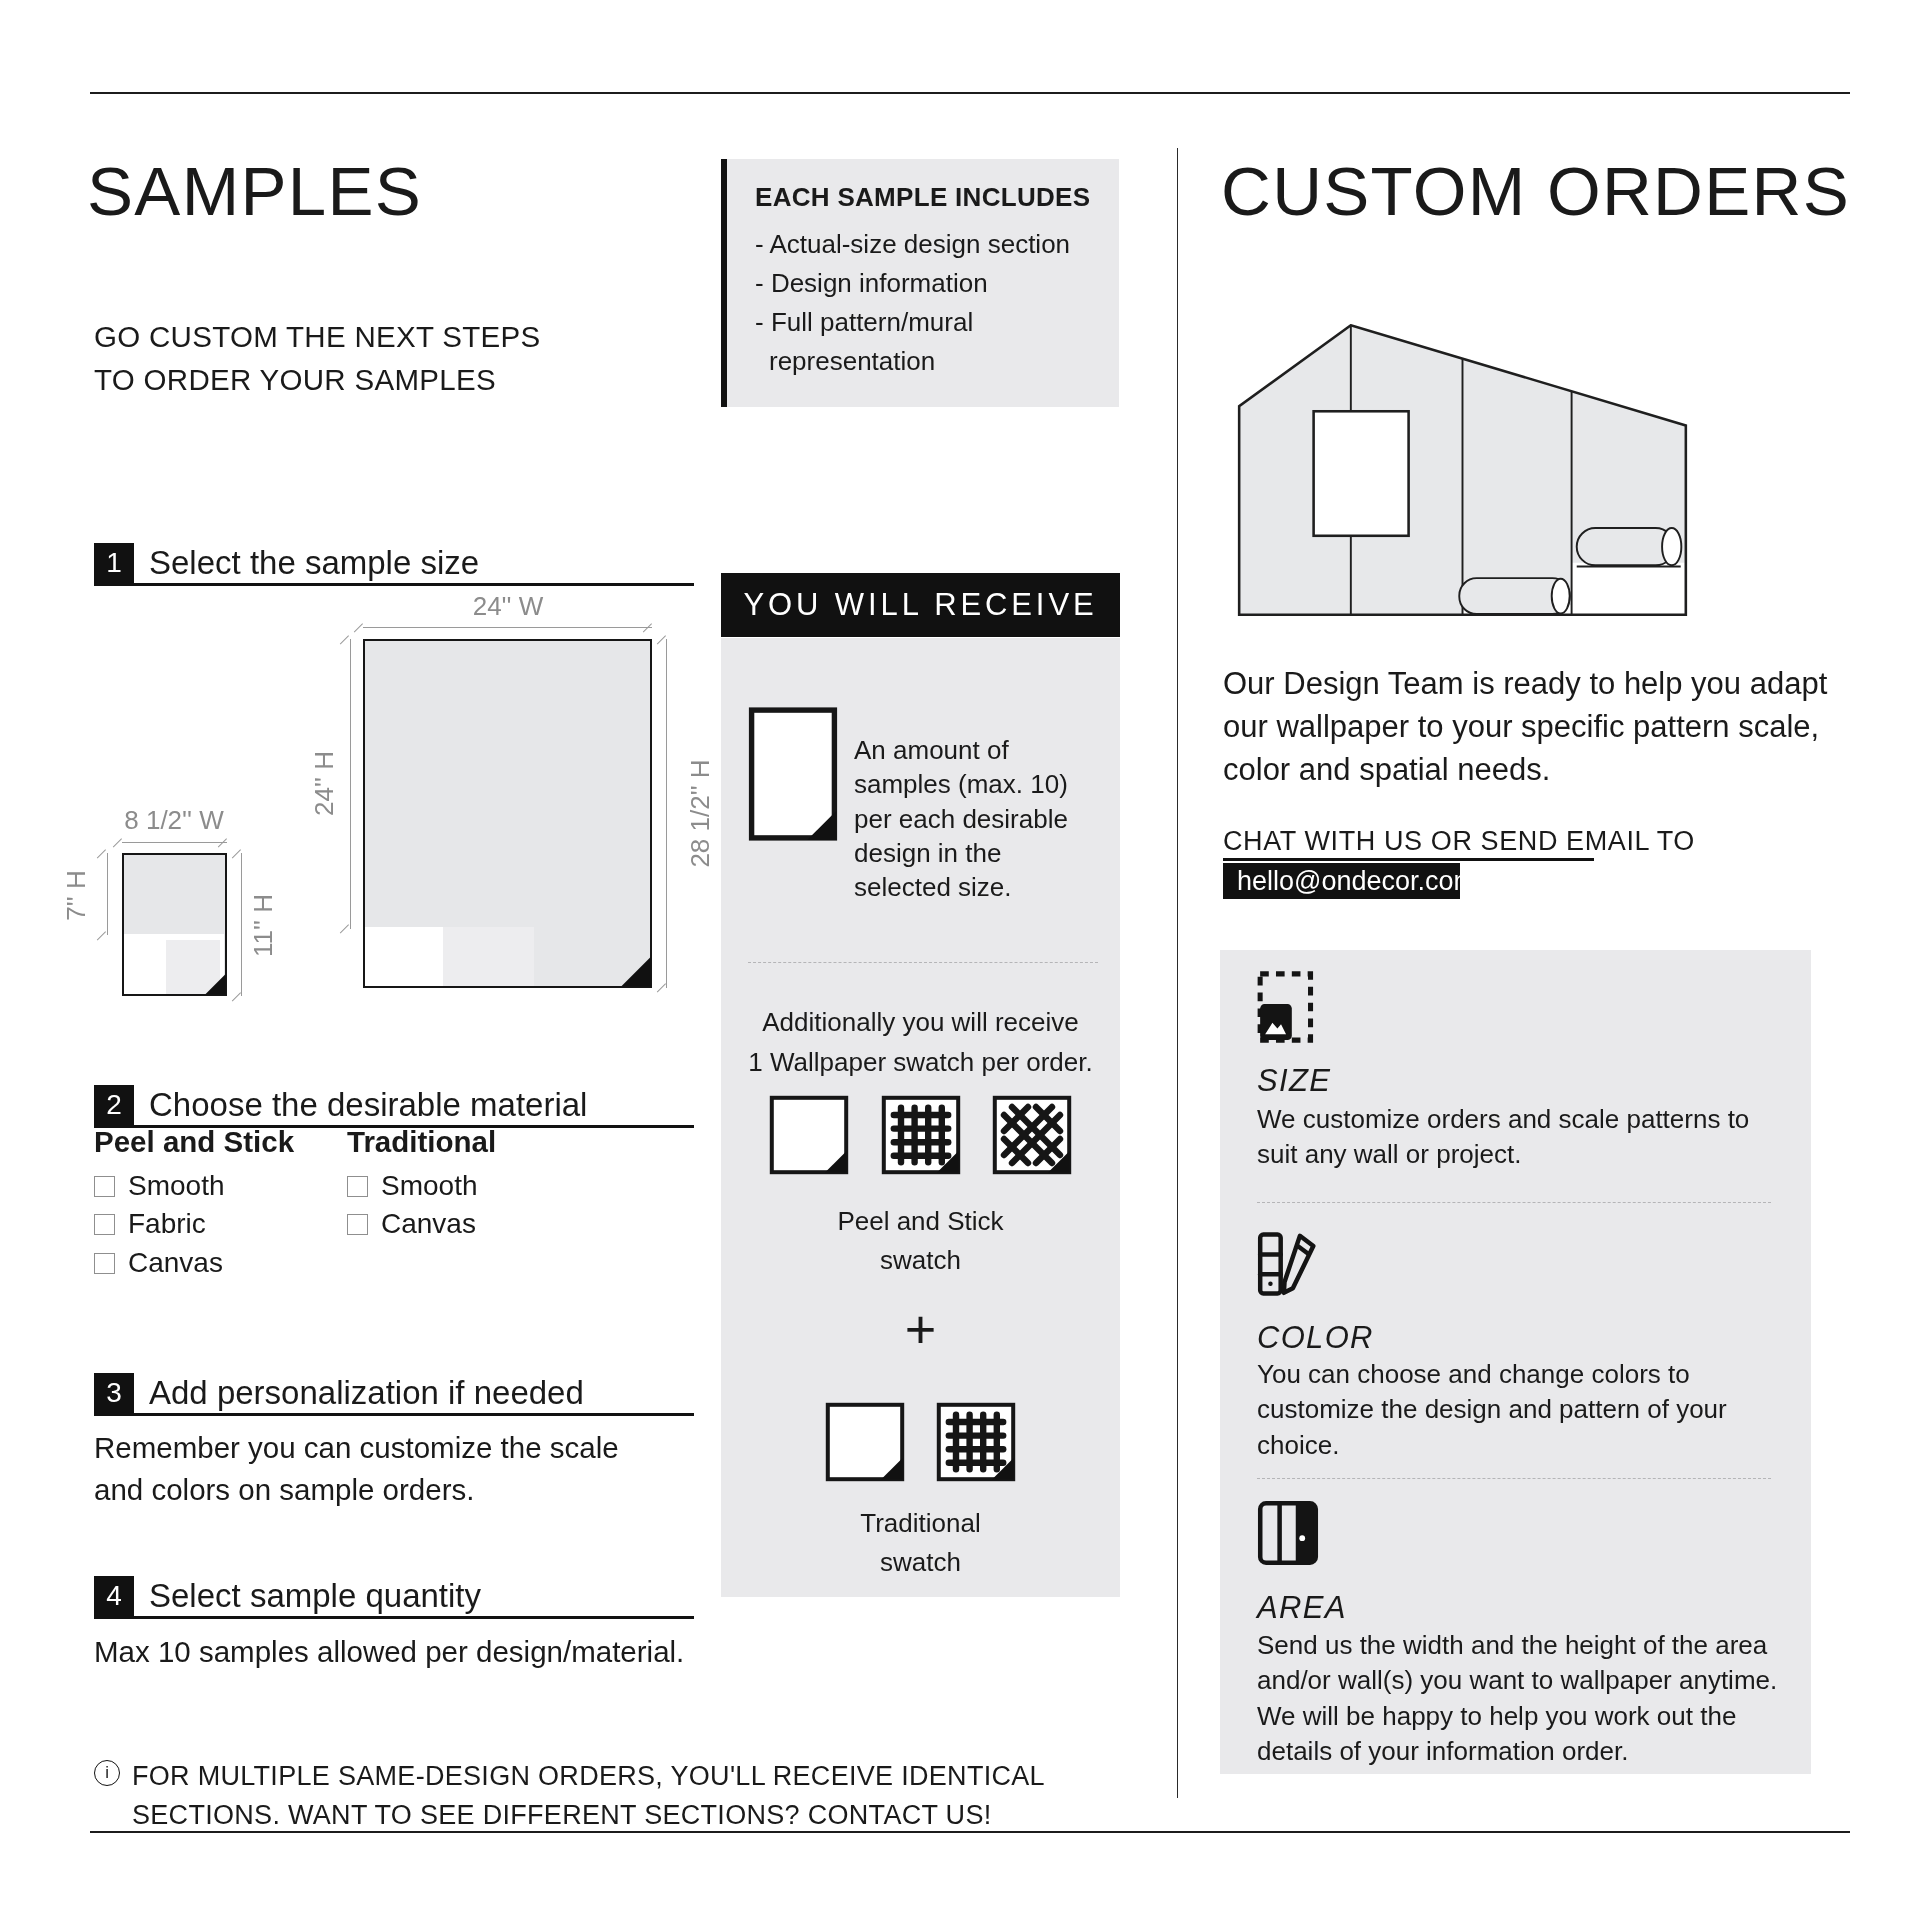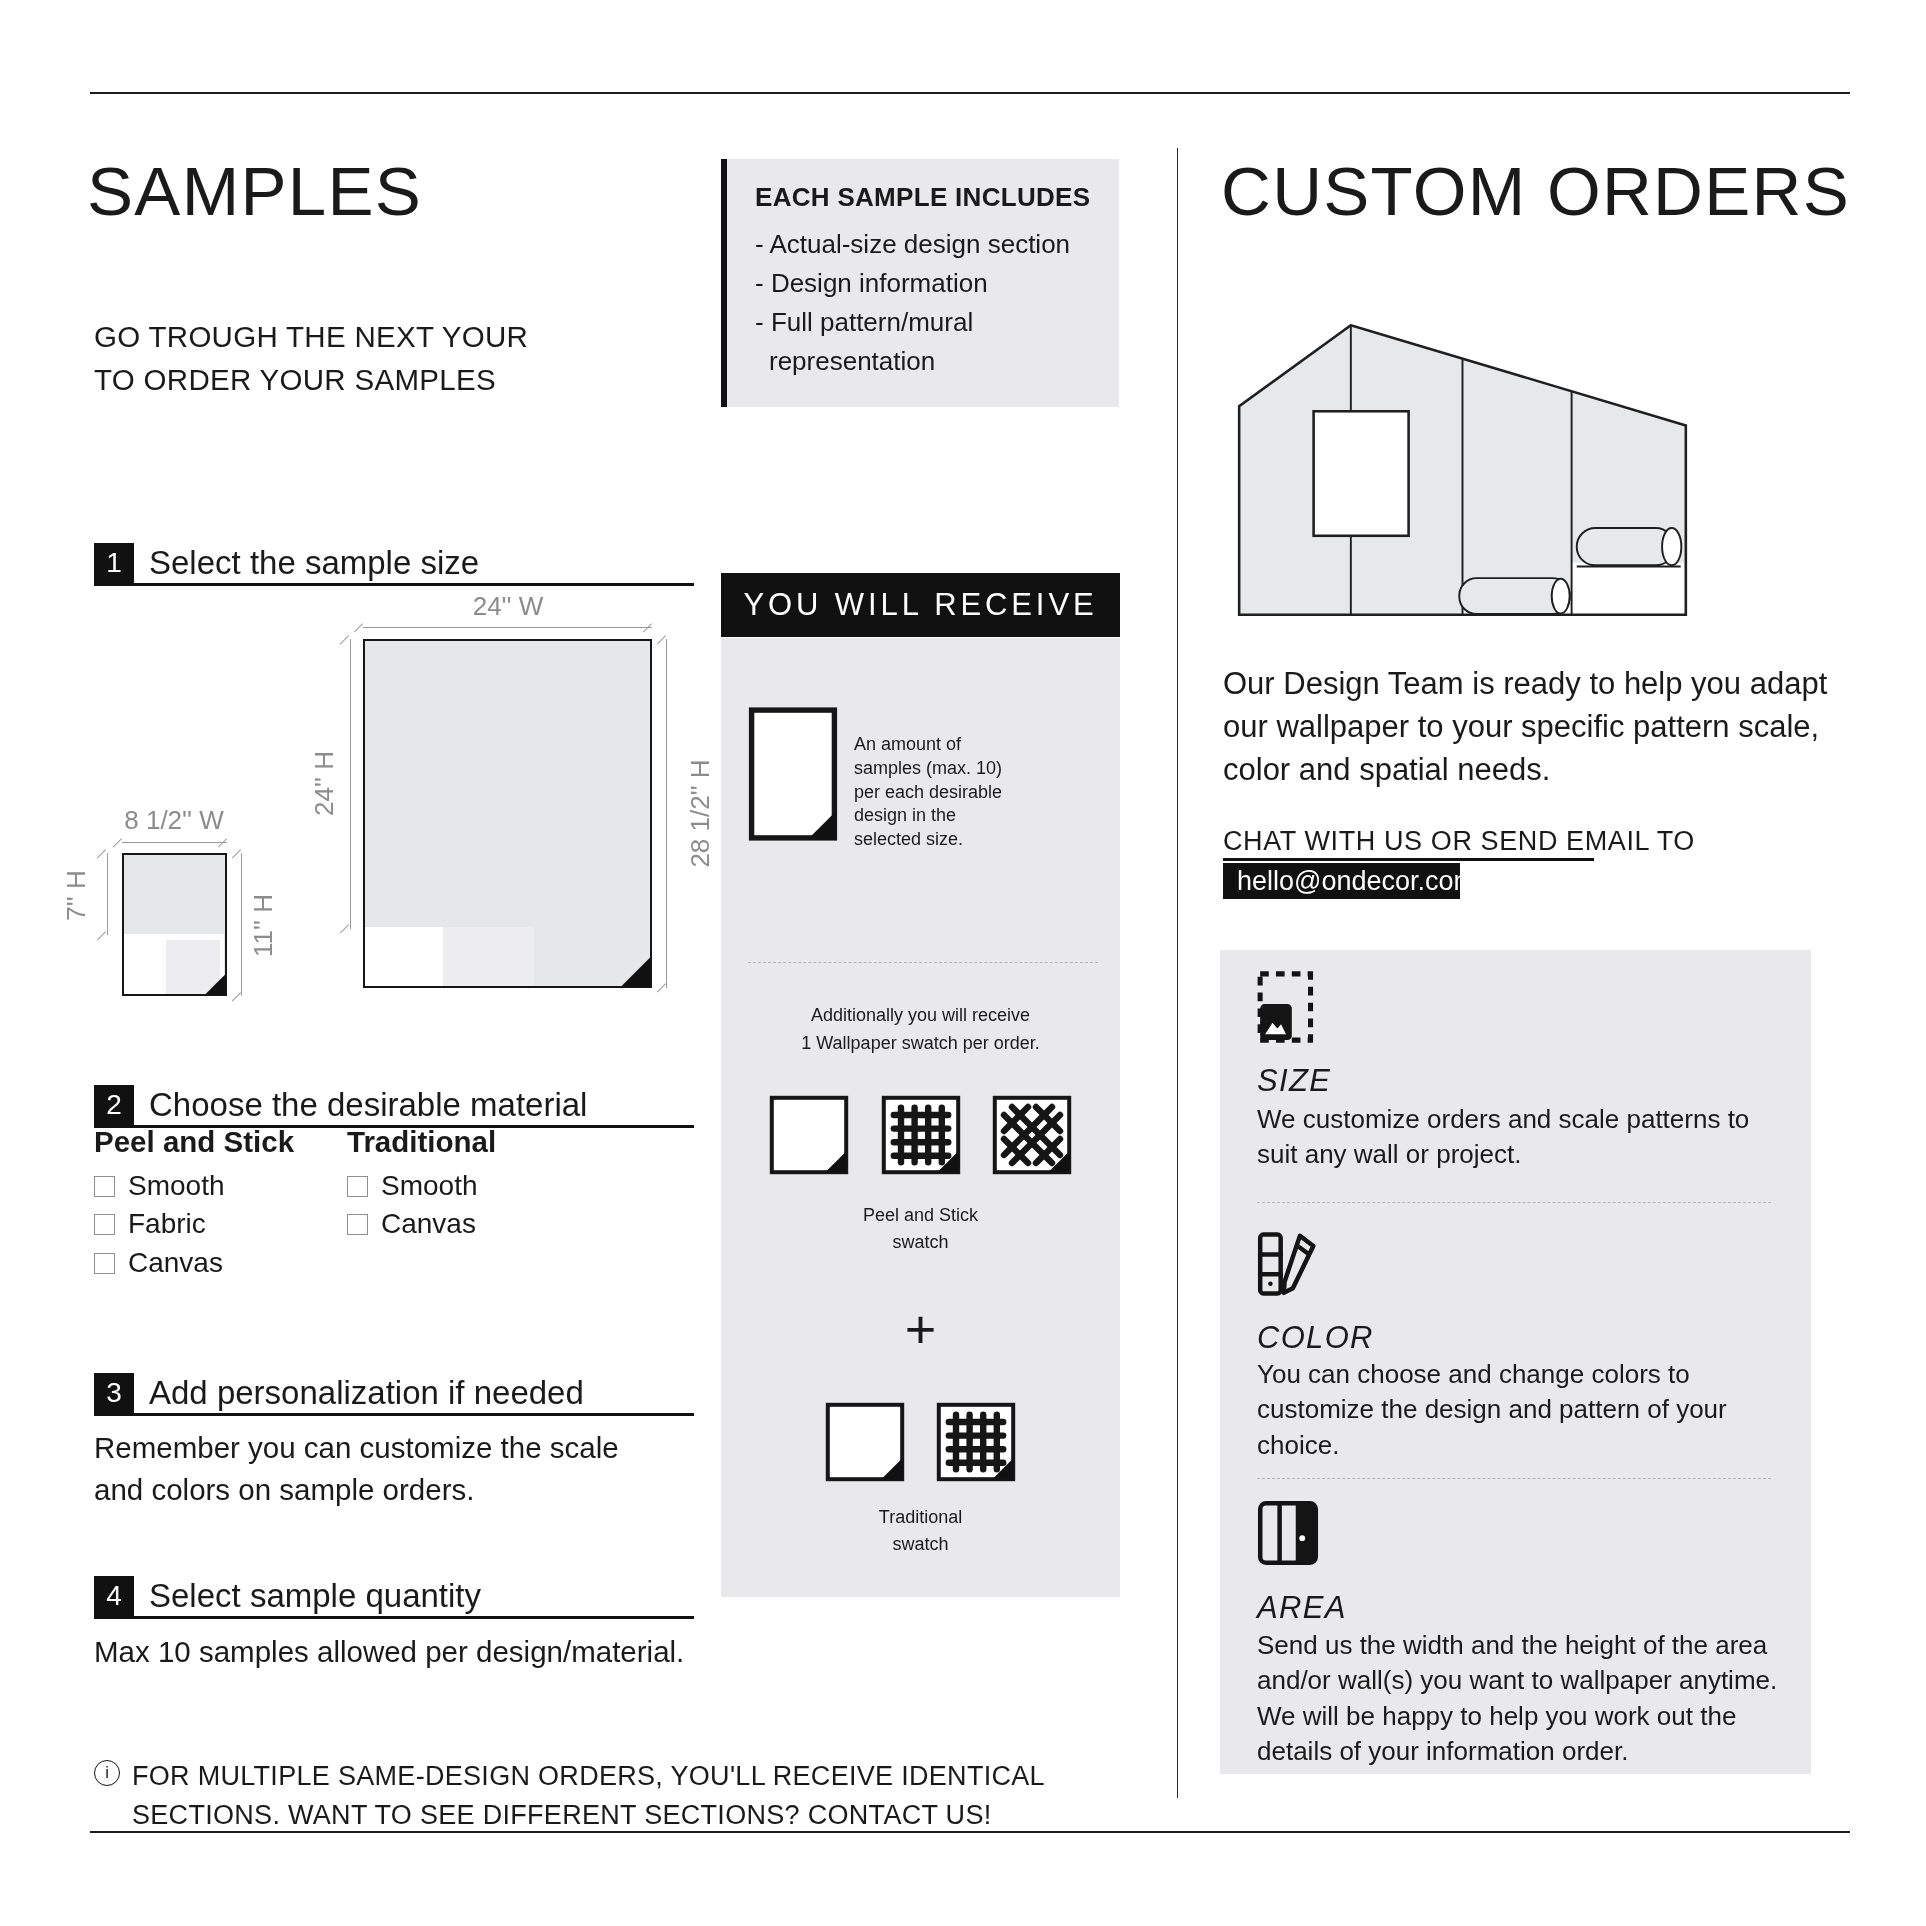"GO TROUGH THE NEXT YOUR" div { text: TROUGH THE NEXT YOUR -> CUSTOM THE NEXT STEPS }
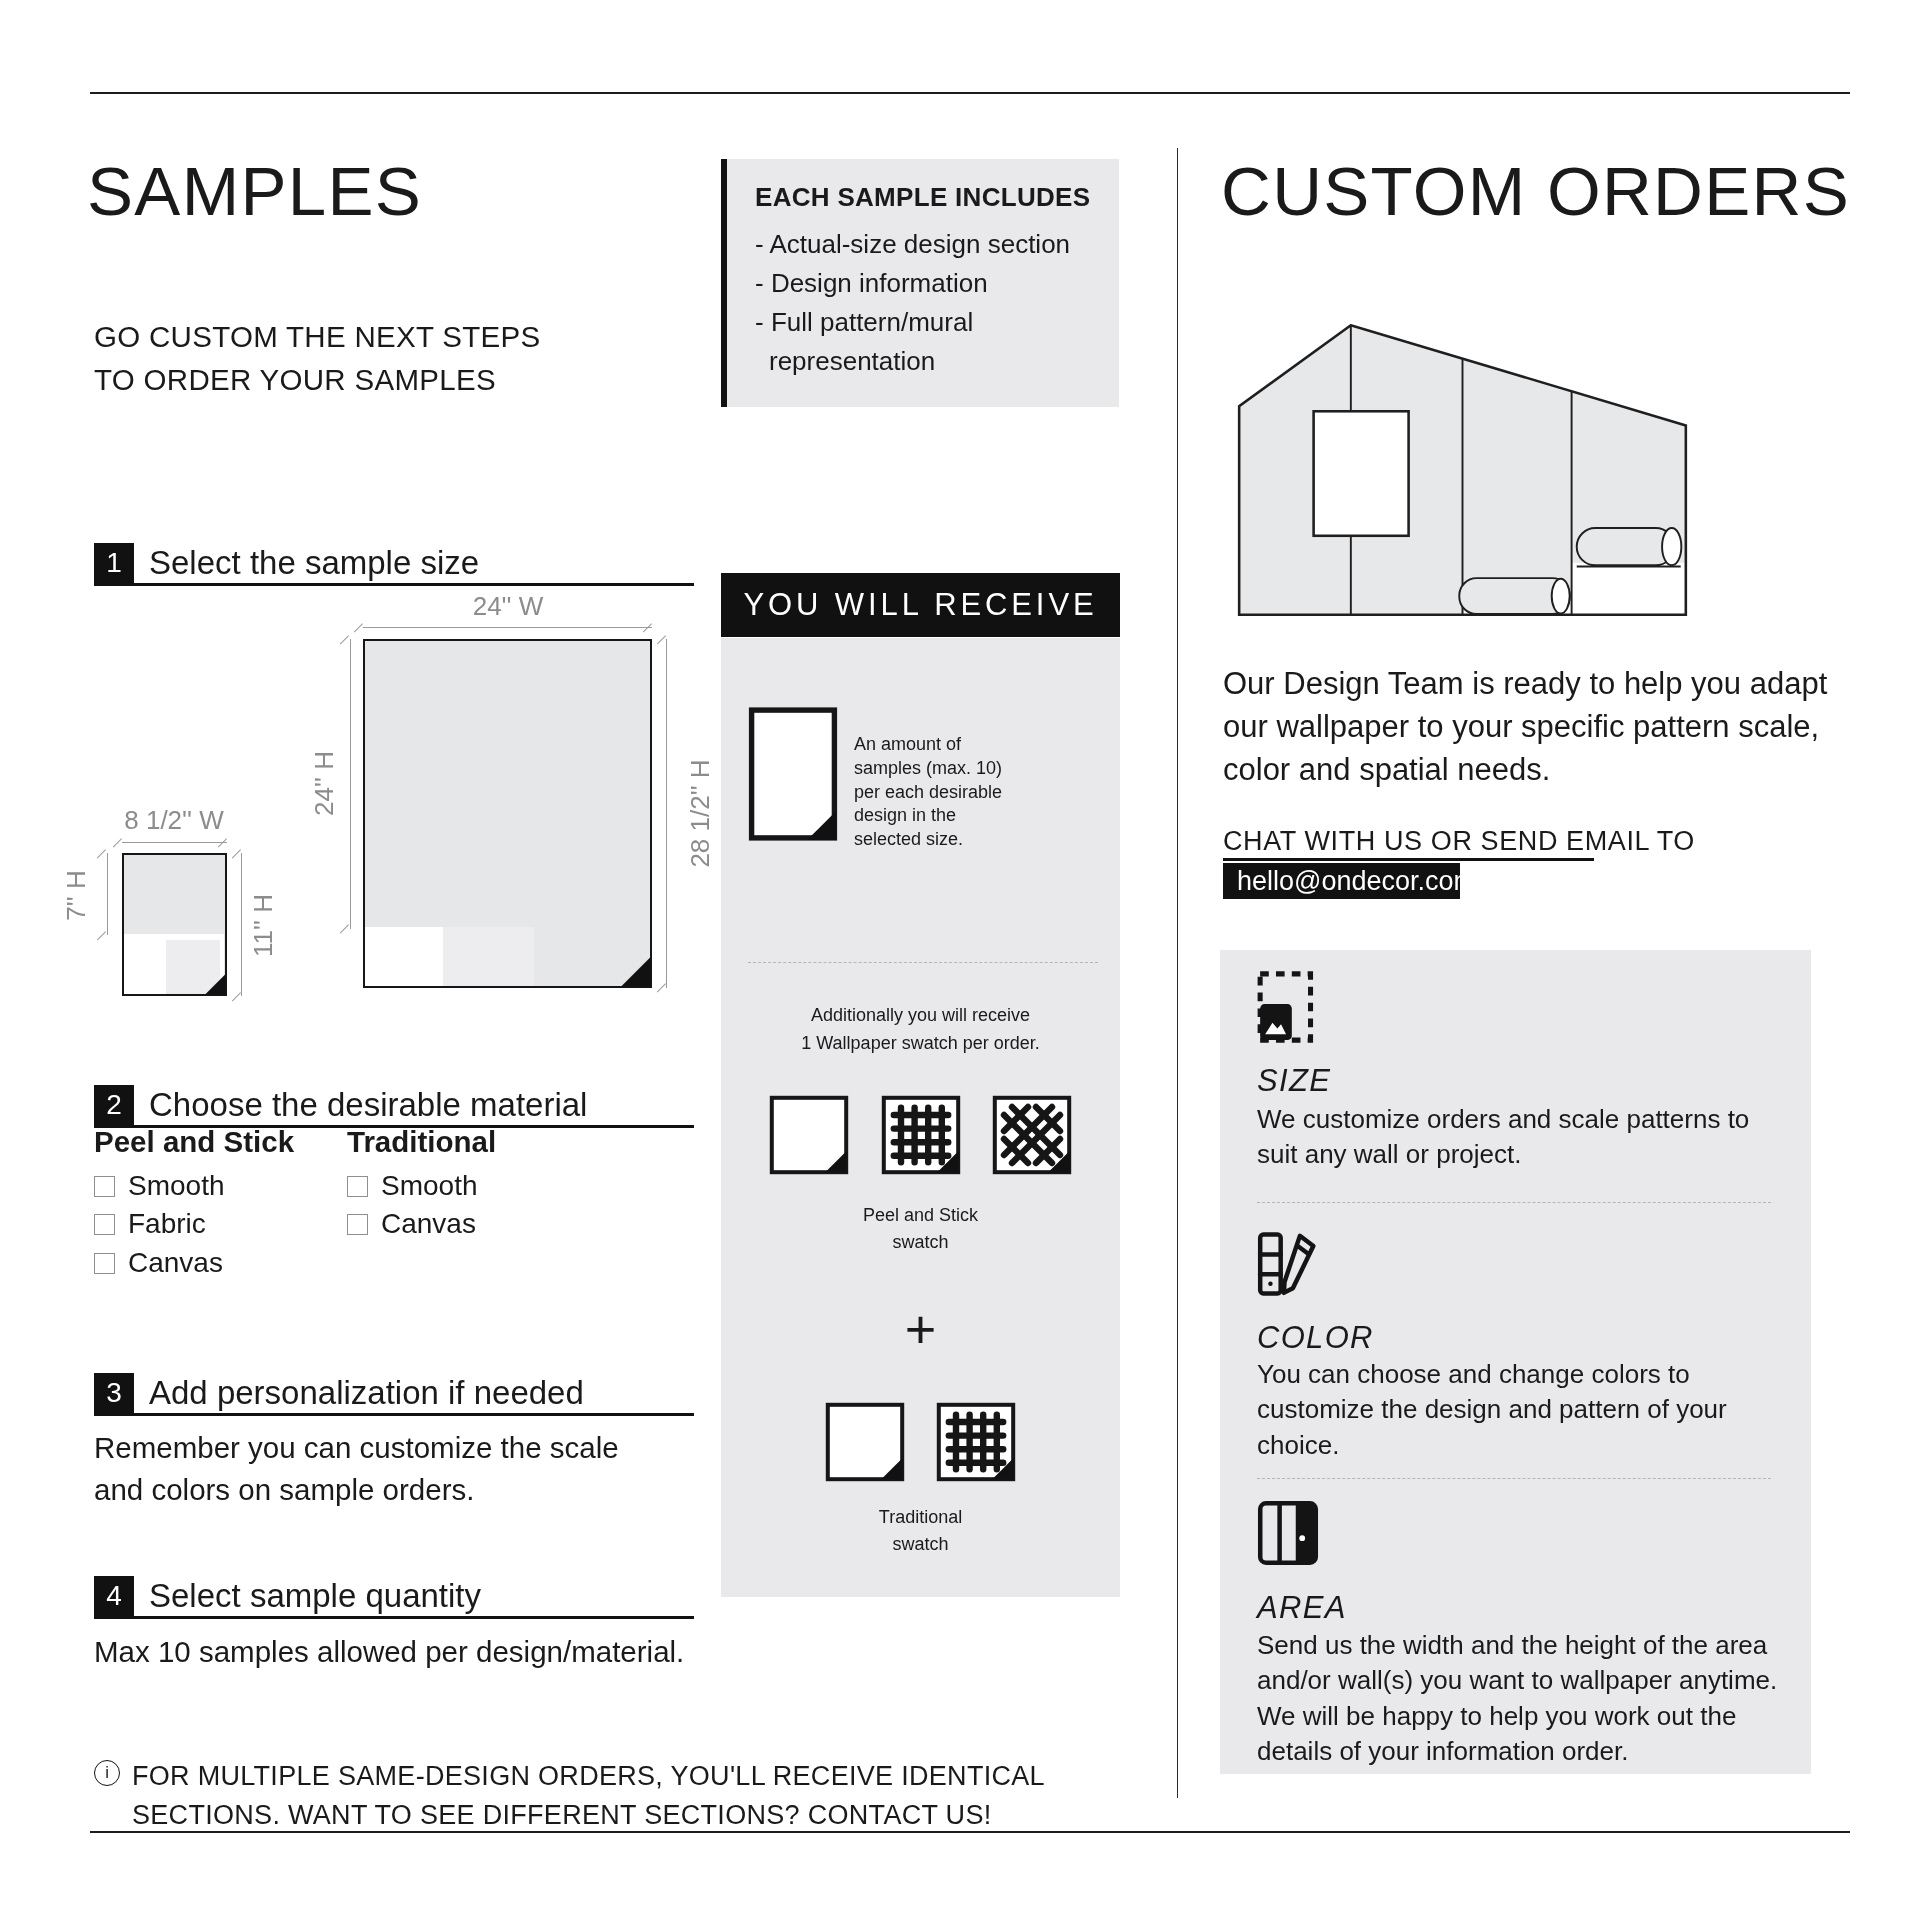"An amount of" .mid-text { font-size: 18px -> 26px }
